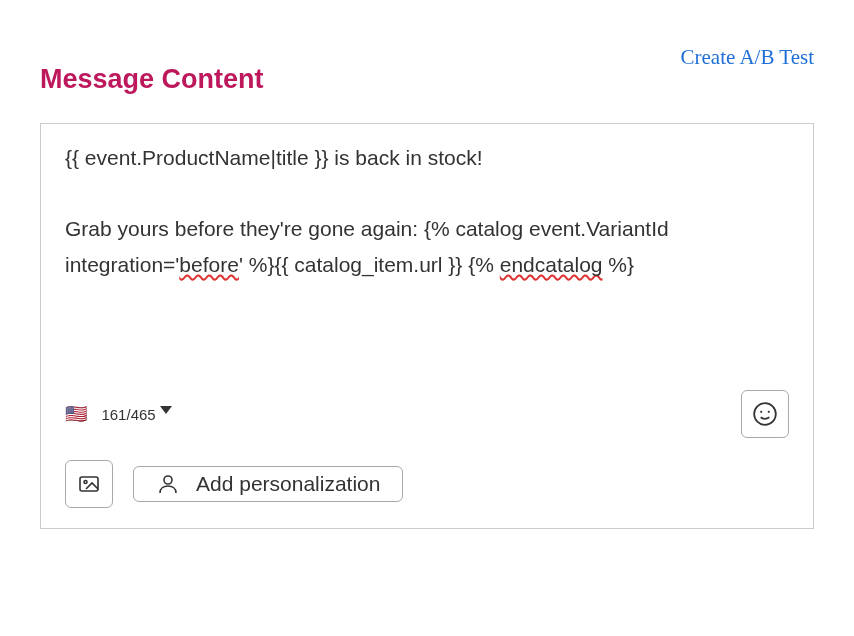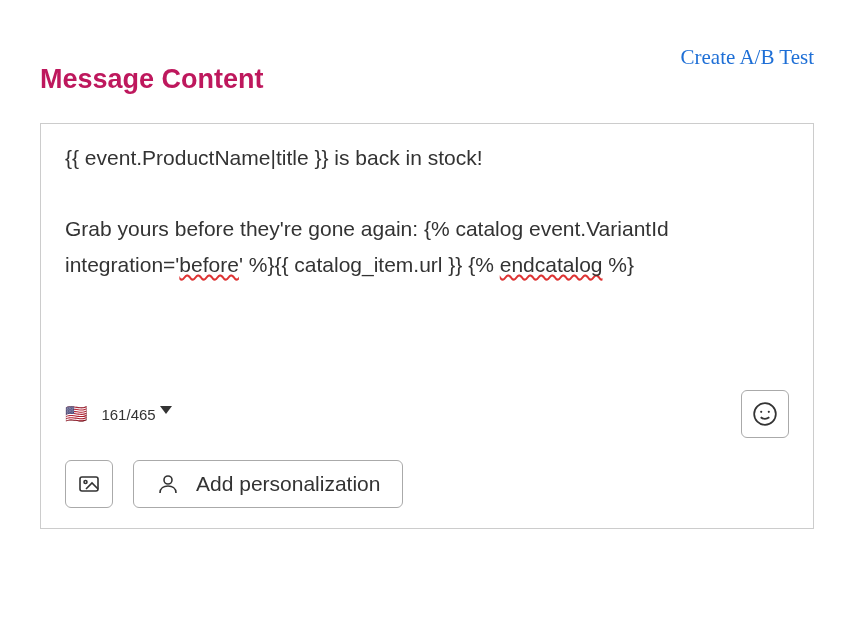"Add personalization" .personalization-btn { height: 48px -> 36px }
